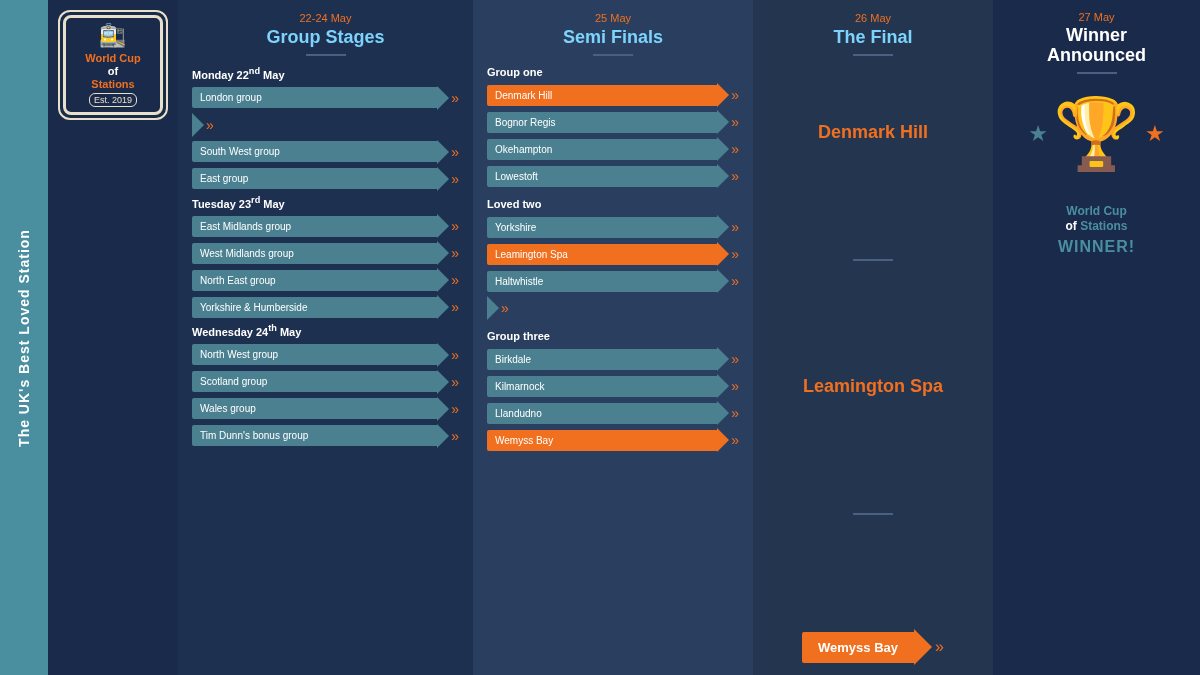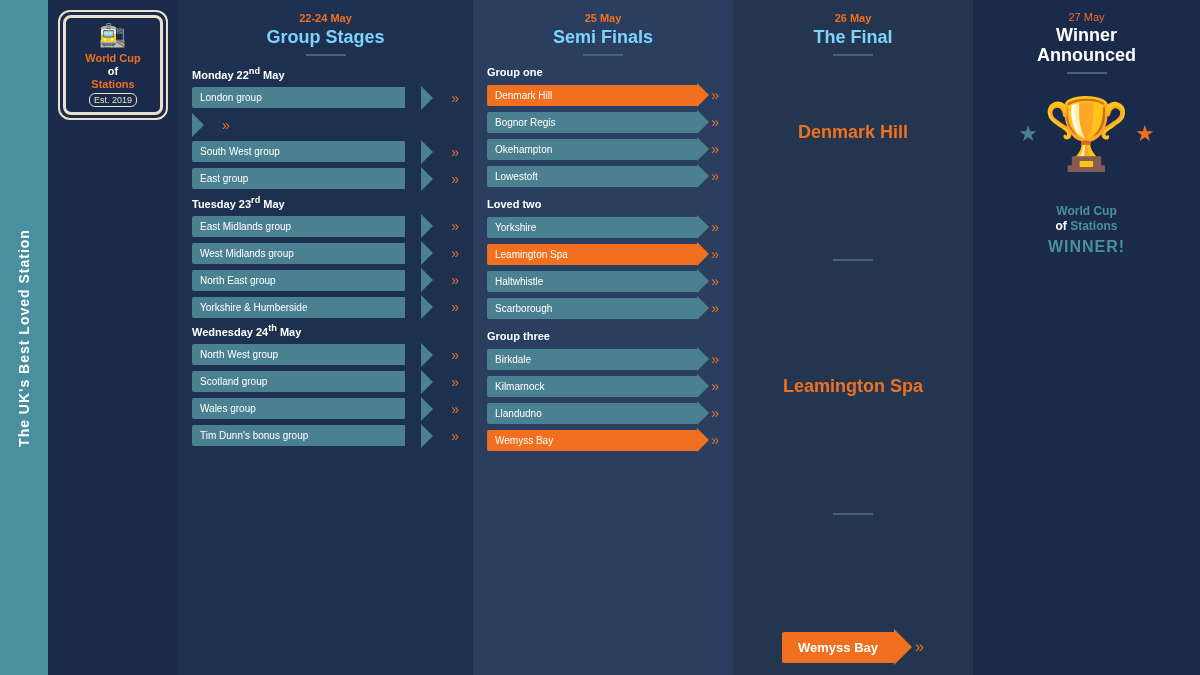"22-24 May" .col-date { font-weight: bold -> none }
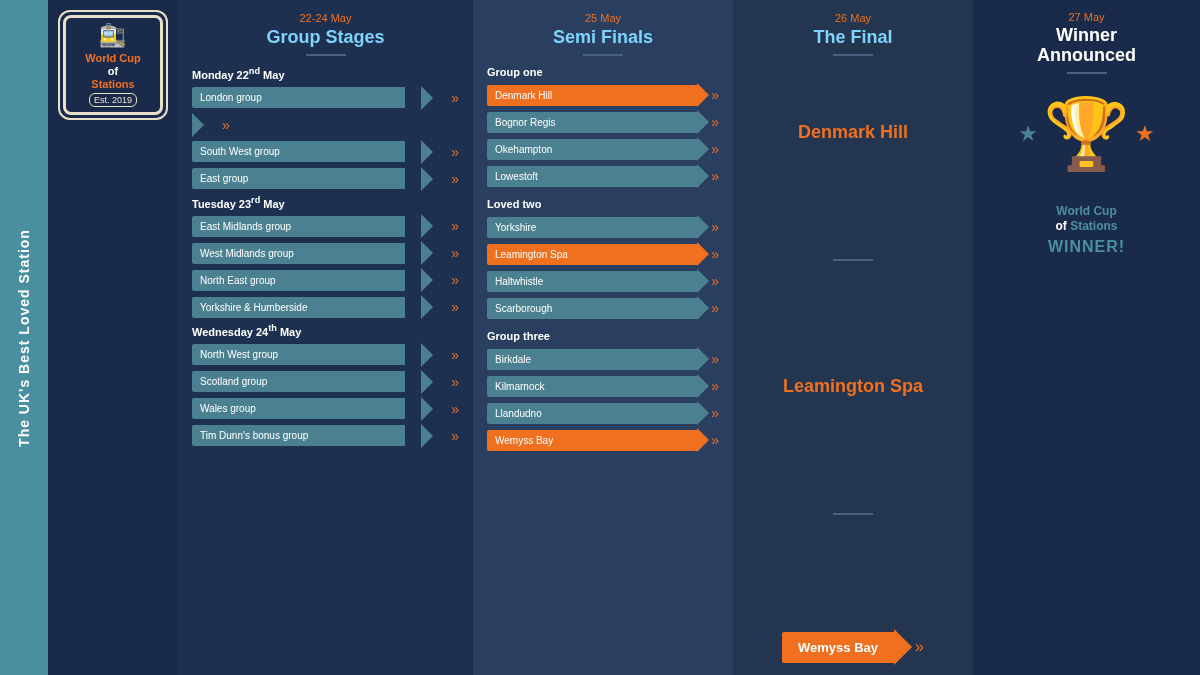"25 May" .col-semi-finals { width: 260px -> 280px }
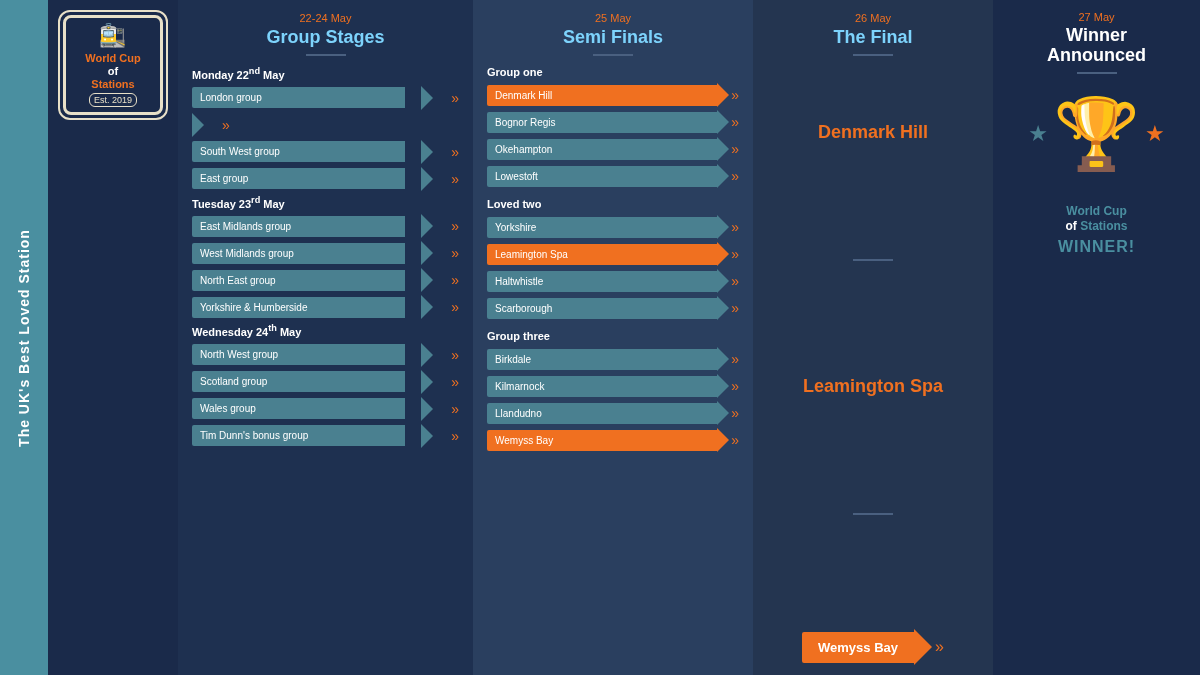"London group" .group-item { gap: 16px -> none }
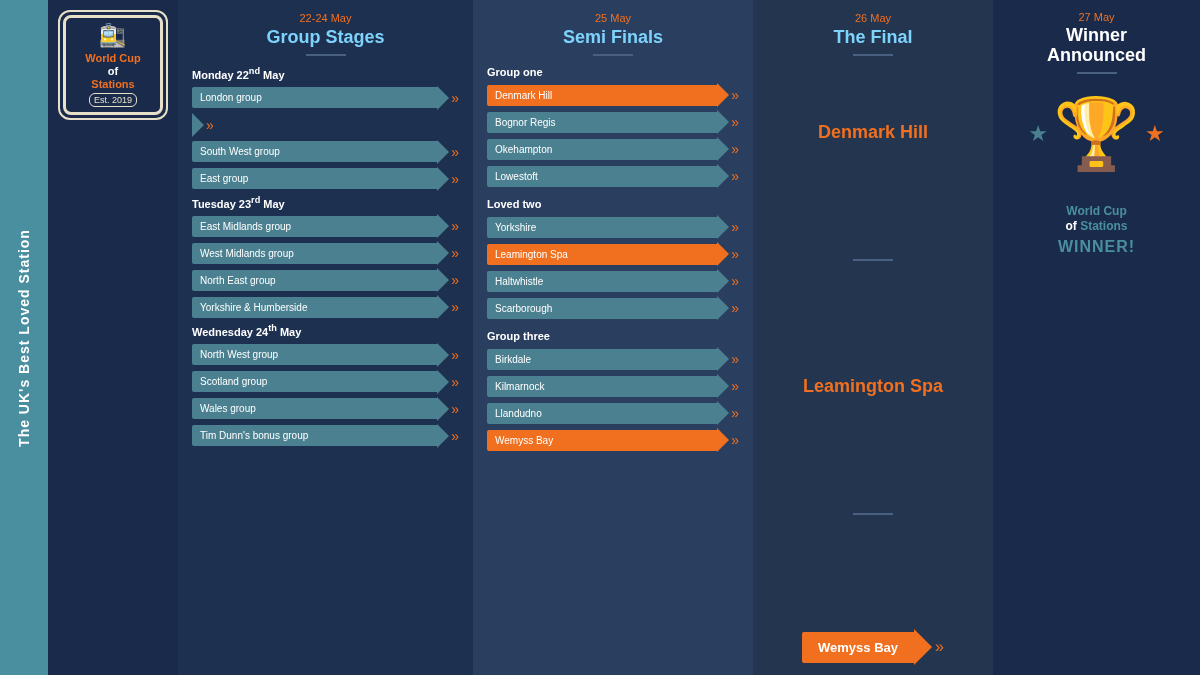"Scarborough" div.semi-bar { html: <div>Scarborough</div> -> none }
